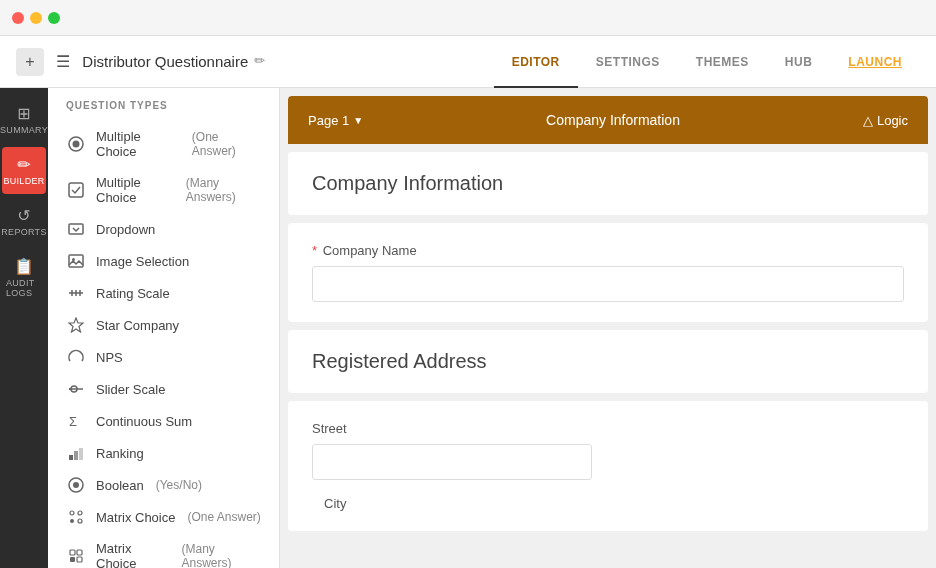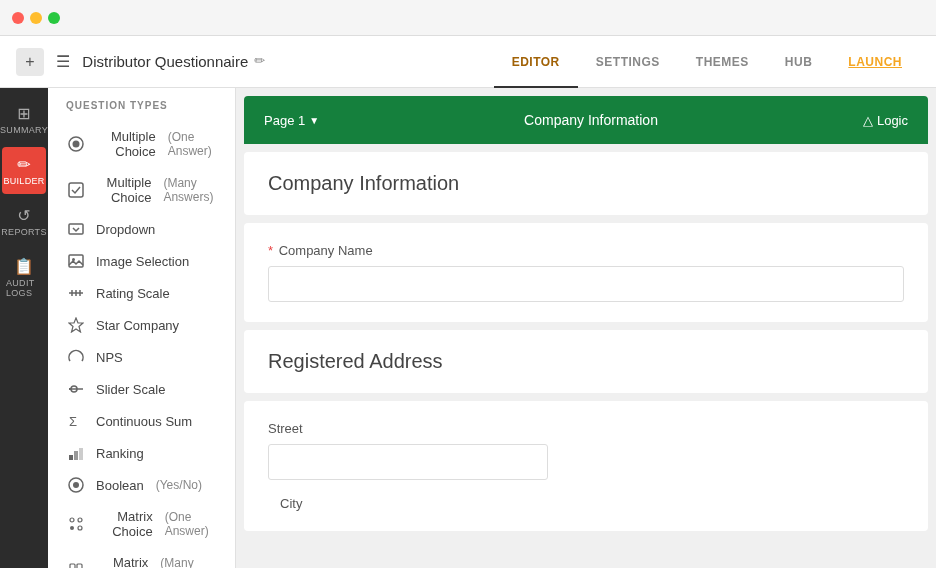"QUESTION TYPES" .question-panel { width: 188px -> 232px }
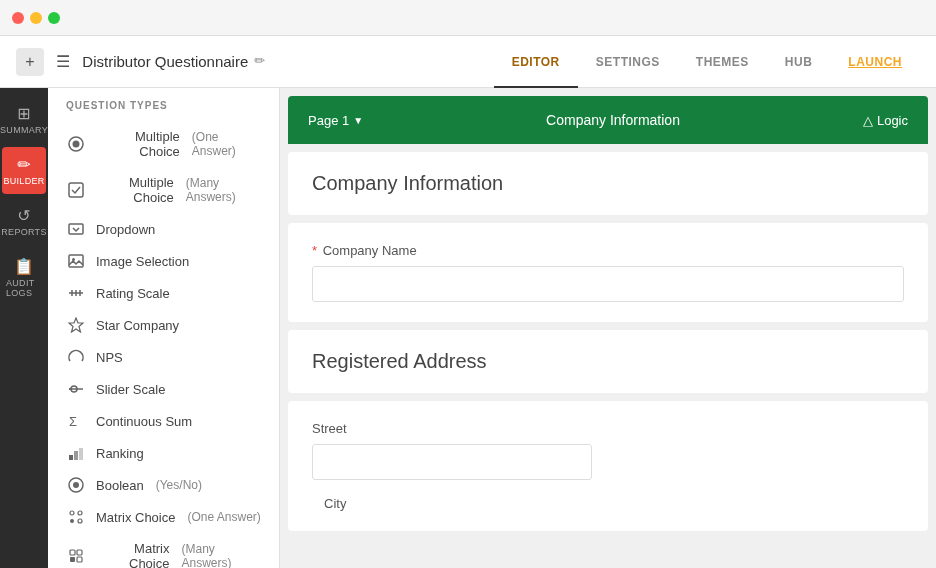"Page 1" .page-header { background: #15803d -> #a16207 }
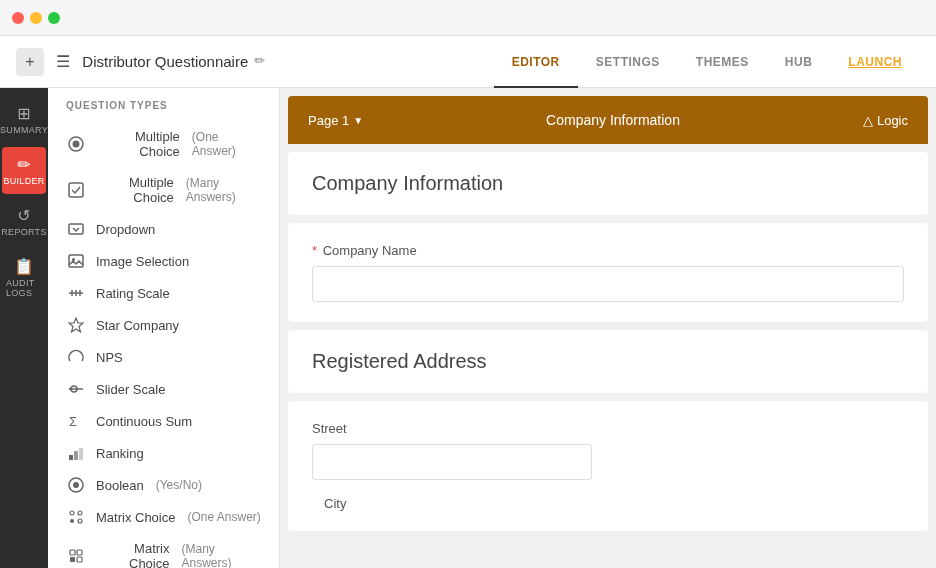"Multiple Choice" .q-label { text-align: right -> none }
